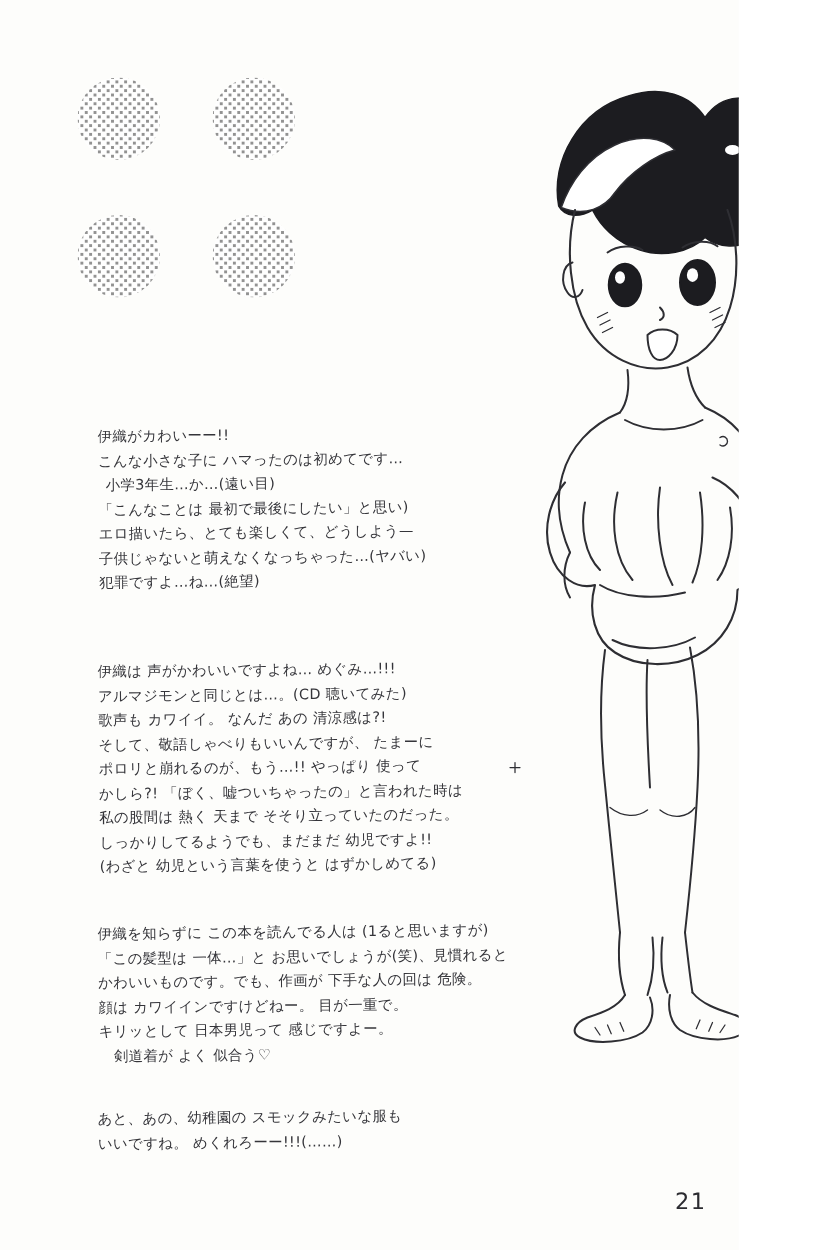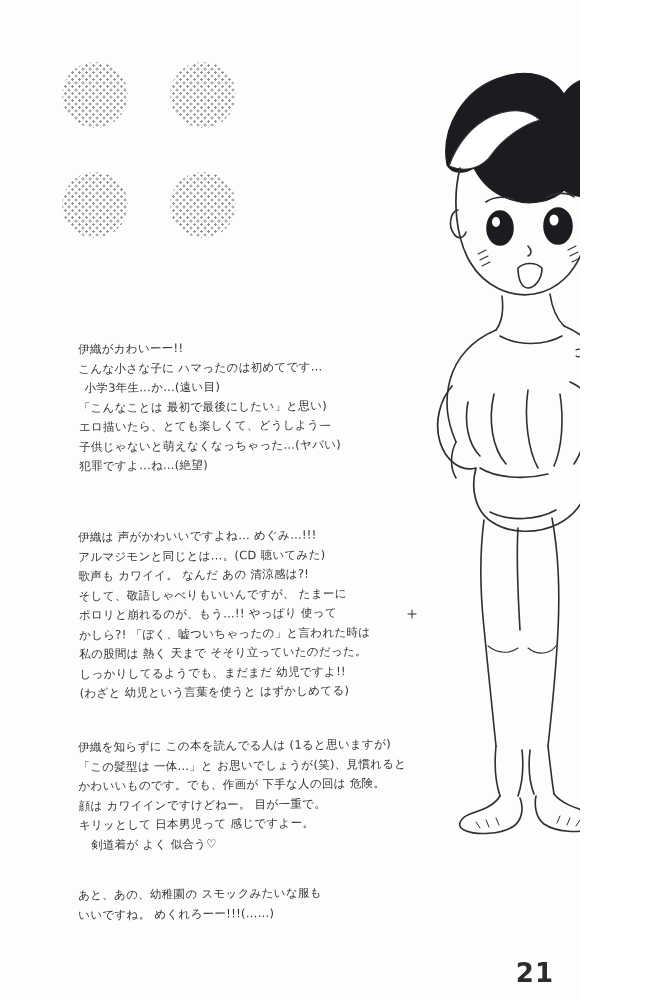"伊織がカわいーー!!" .page { padding-left: none -> 11px }
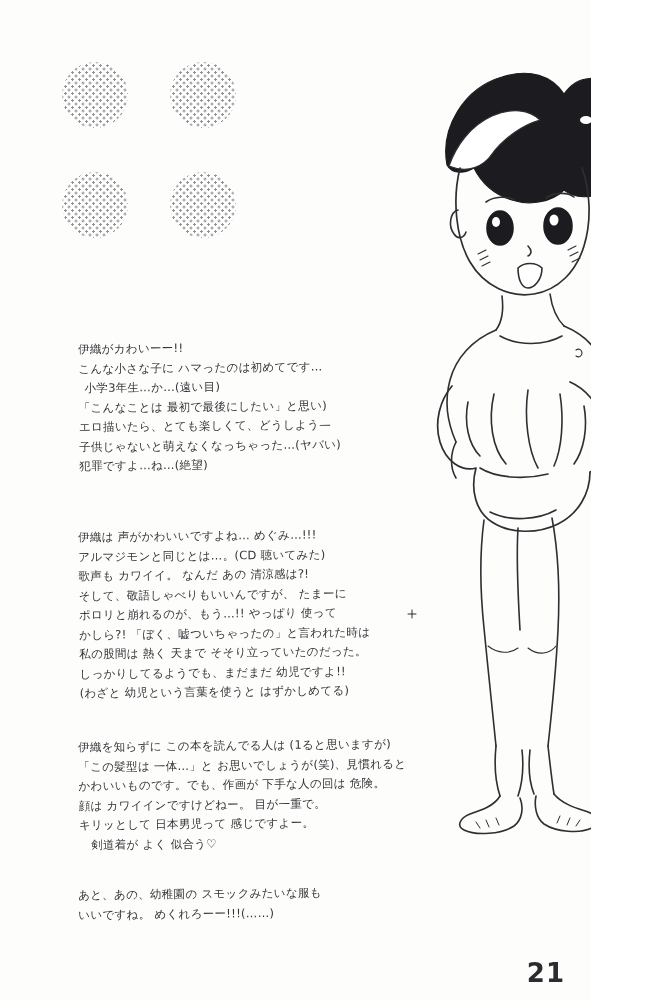"21" .page-number { bottom: 12px -> 28px; font-size: 26px -> 18px; font-weight: bold -> normal }
